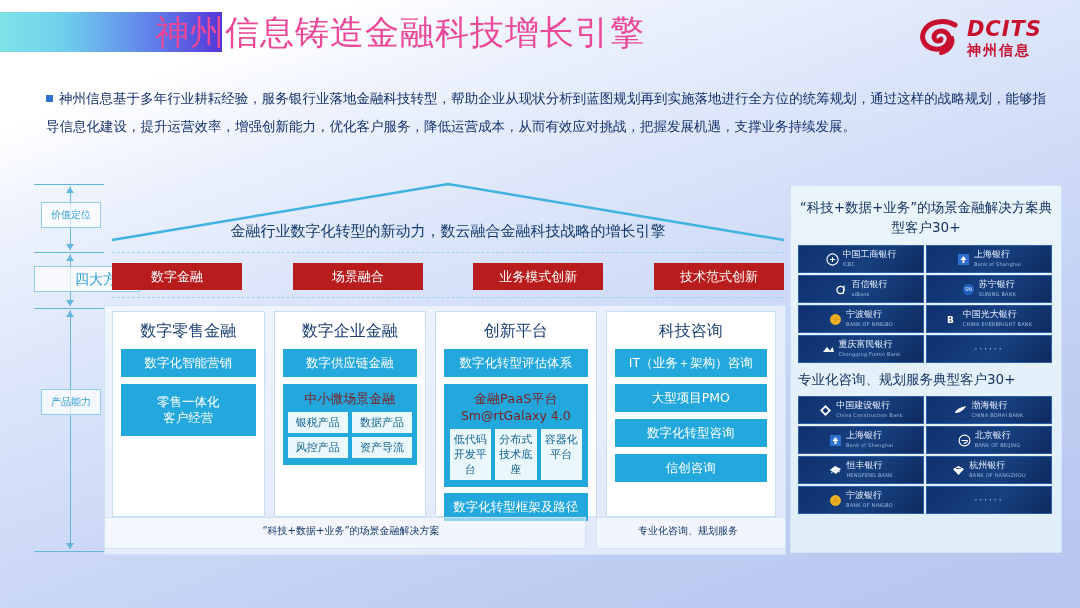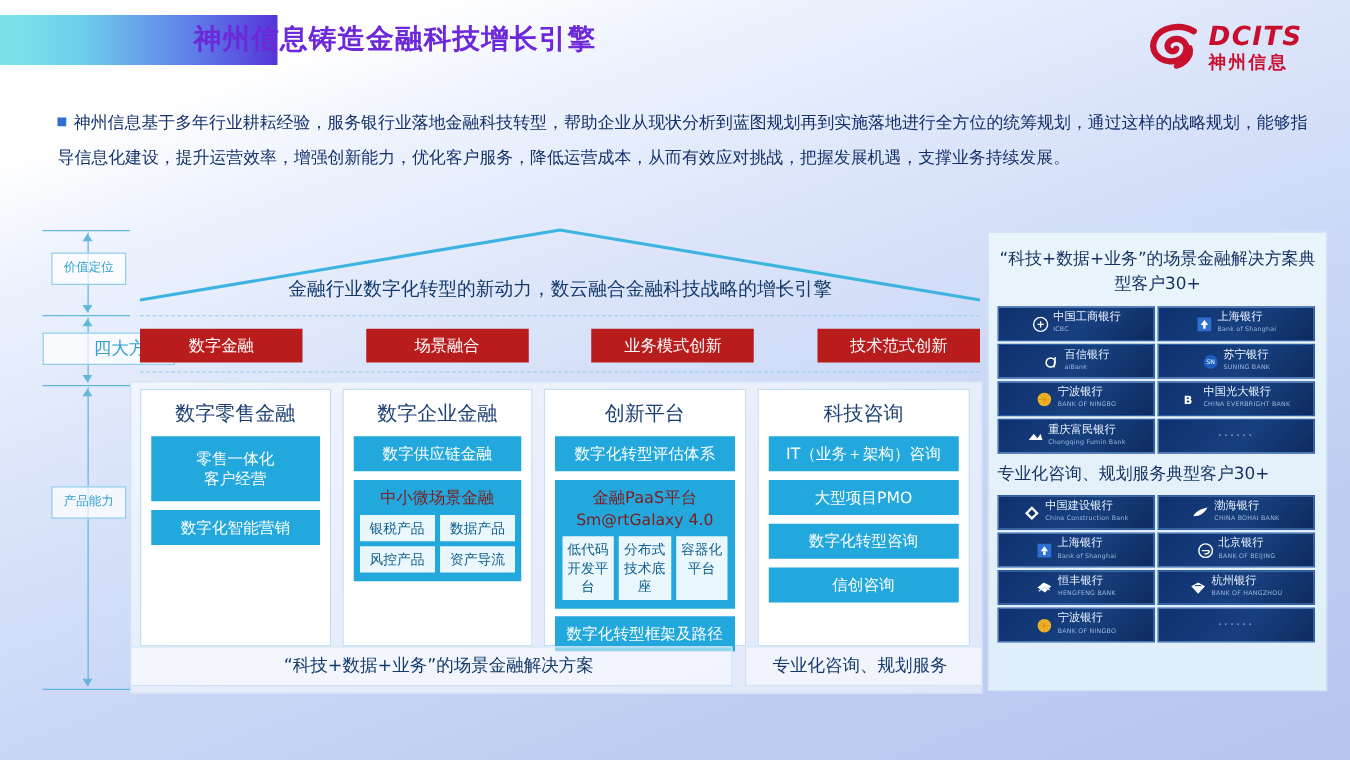"神州信息铸造金融科技增长引擎" .hdr-title { color: #6d28d9 -> #ec4899; font-size: 22px -> 34px; font-weight: bold -> normal }
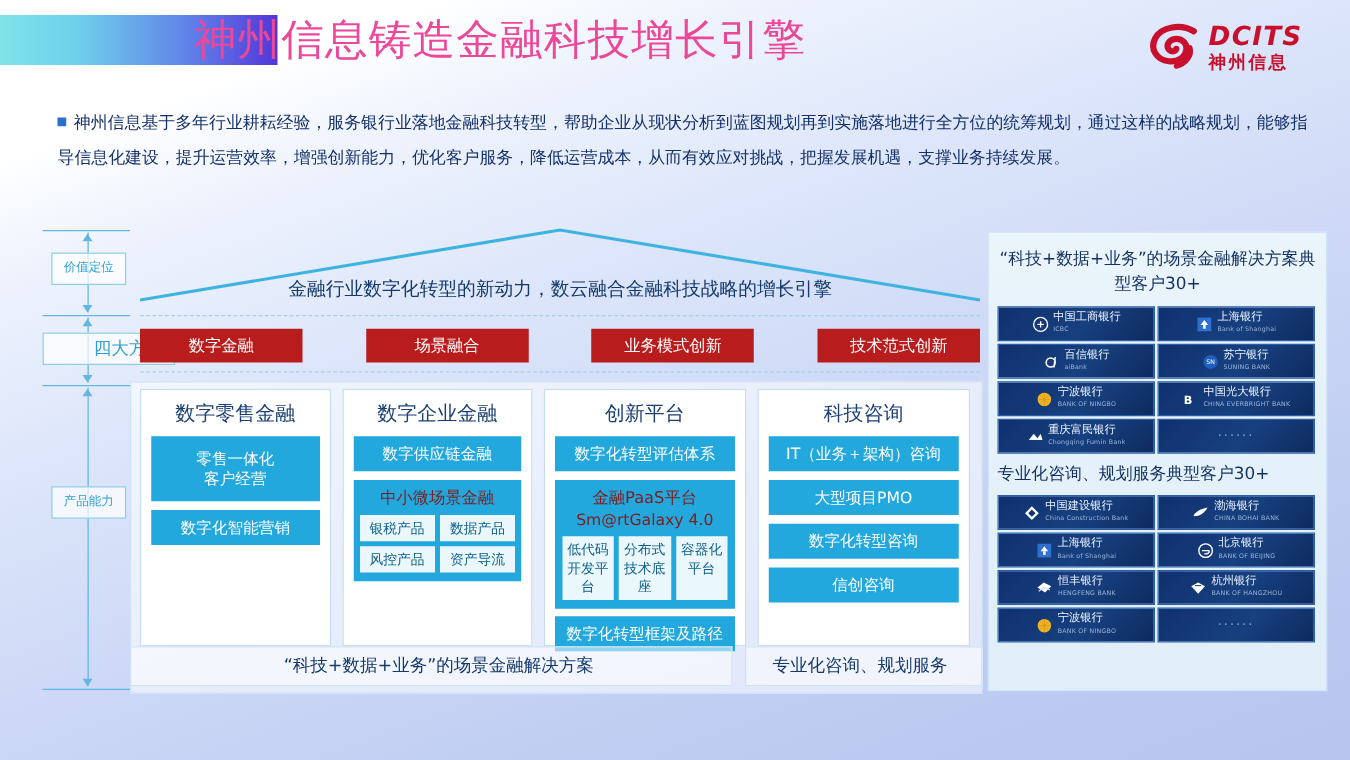"零售一体化" div.bx { order: before "数字化智能营销" -> after "数字化智能营销" }
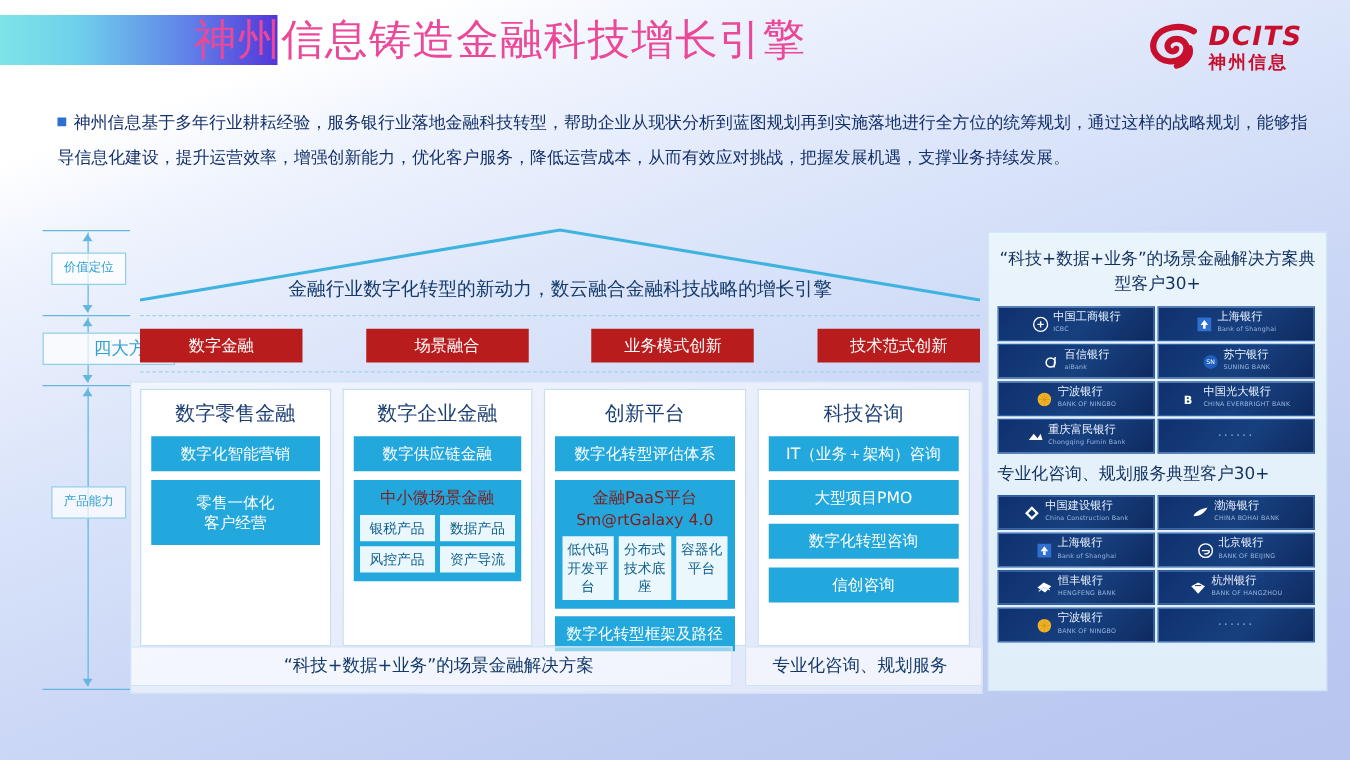"“科技+数据+业务”的场景金融解决方案" .cap { font-size: 14px -> 10px }
